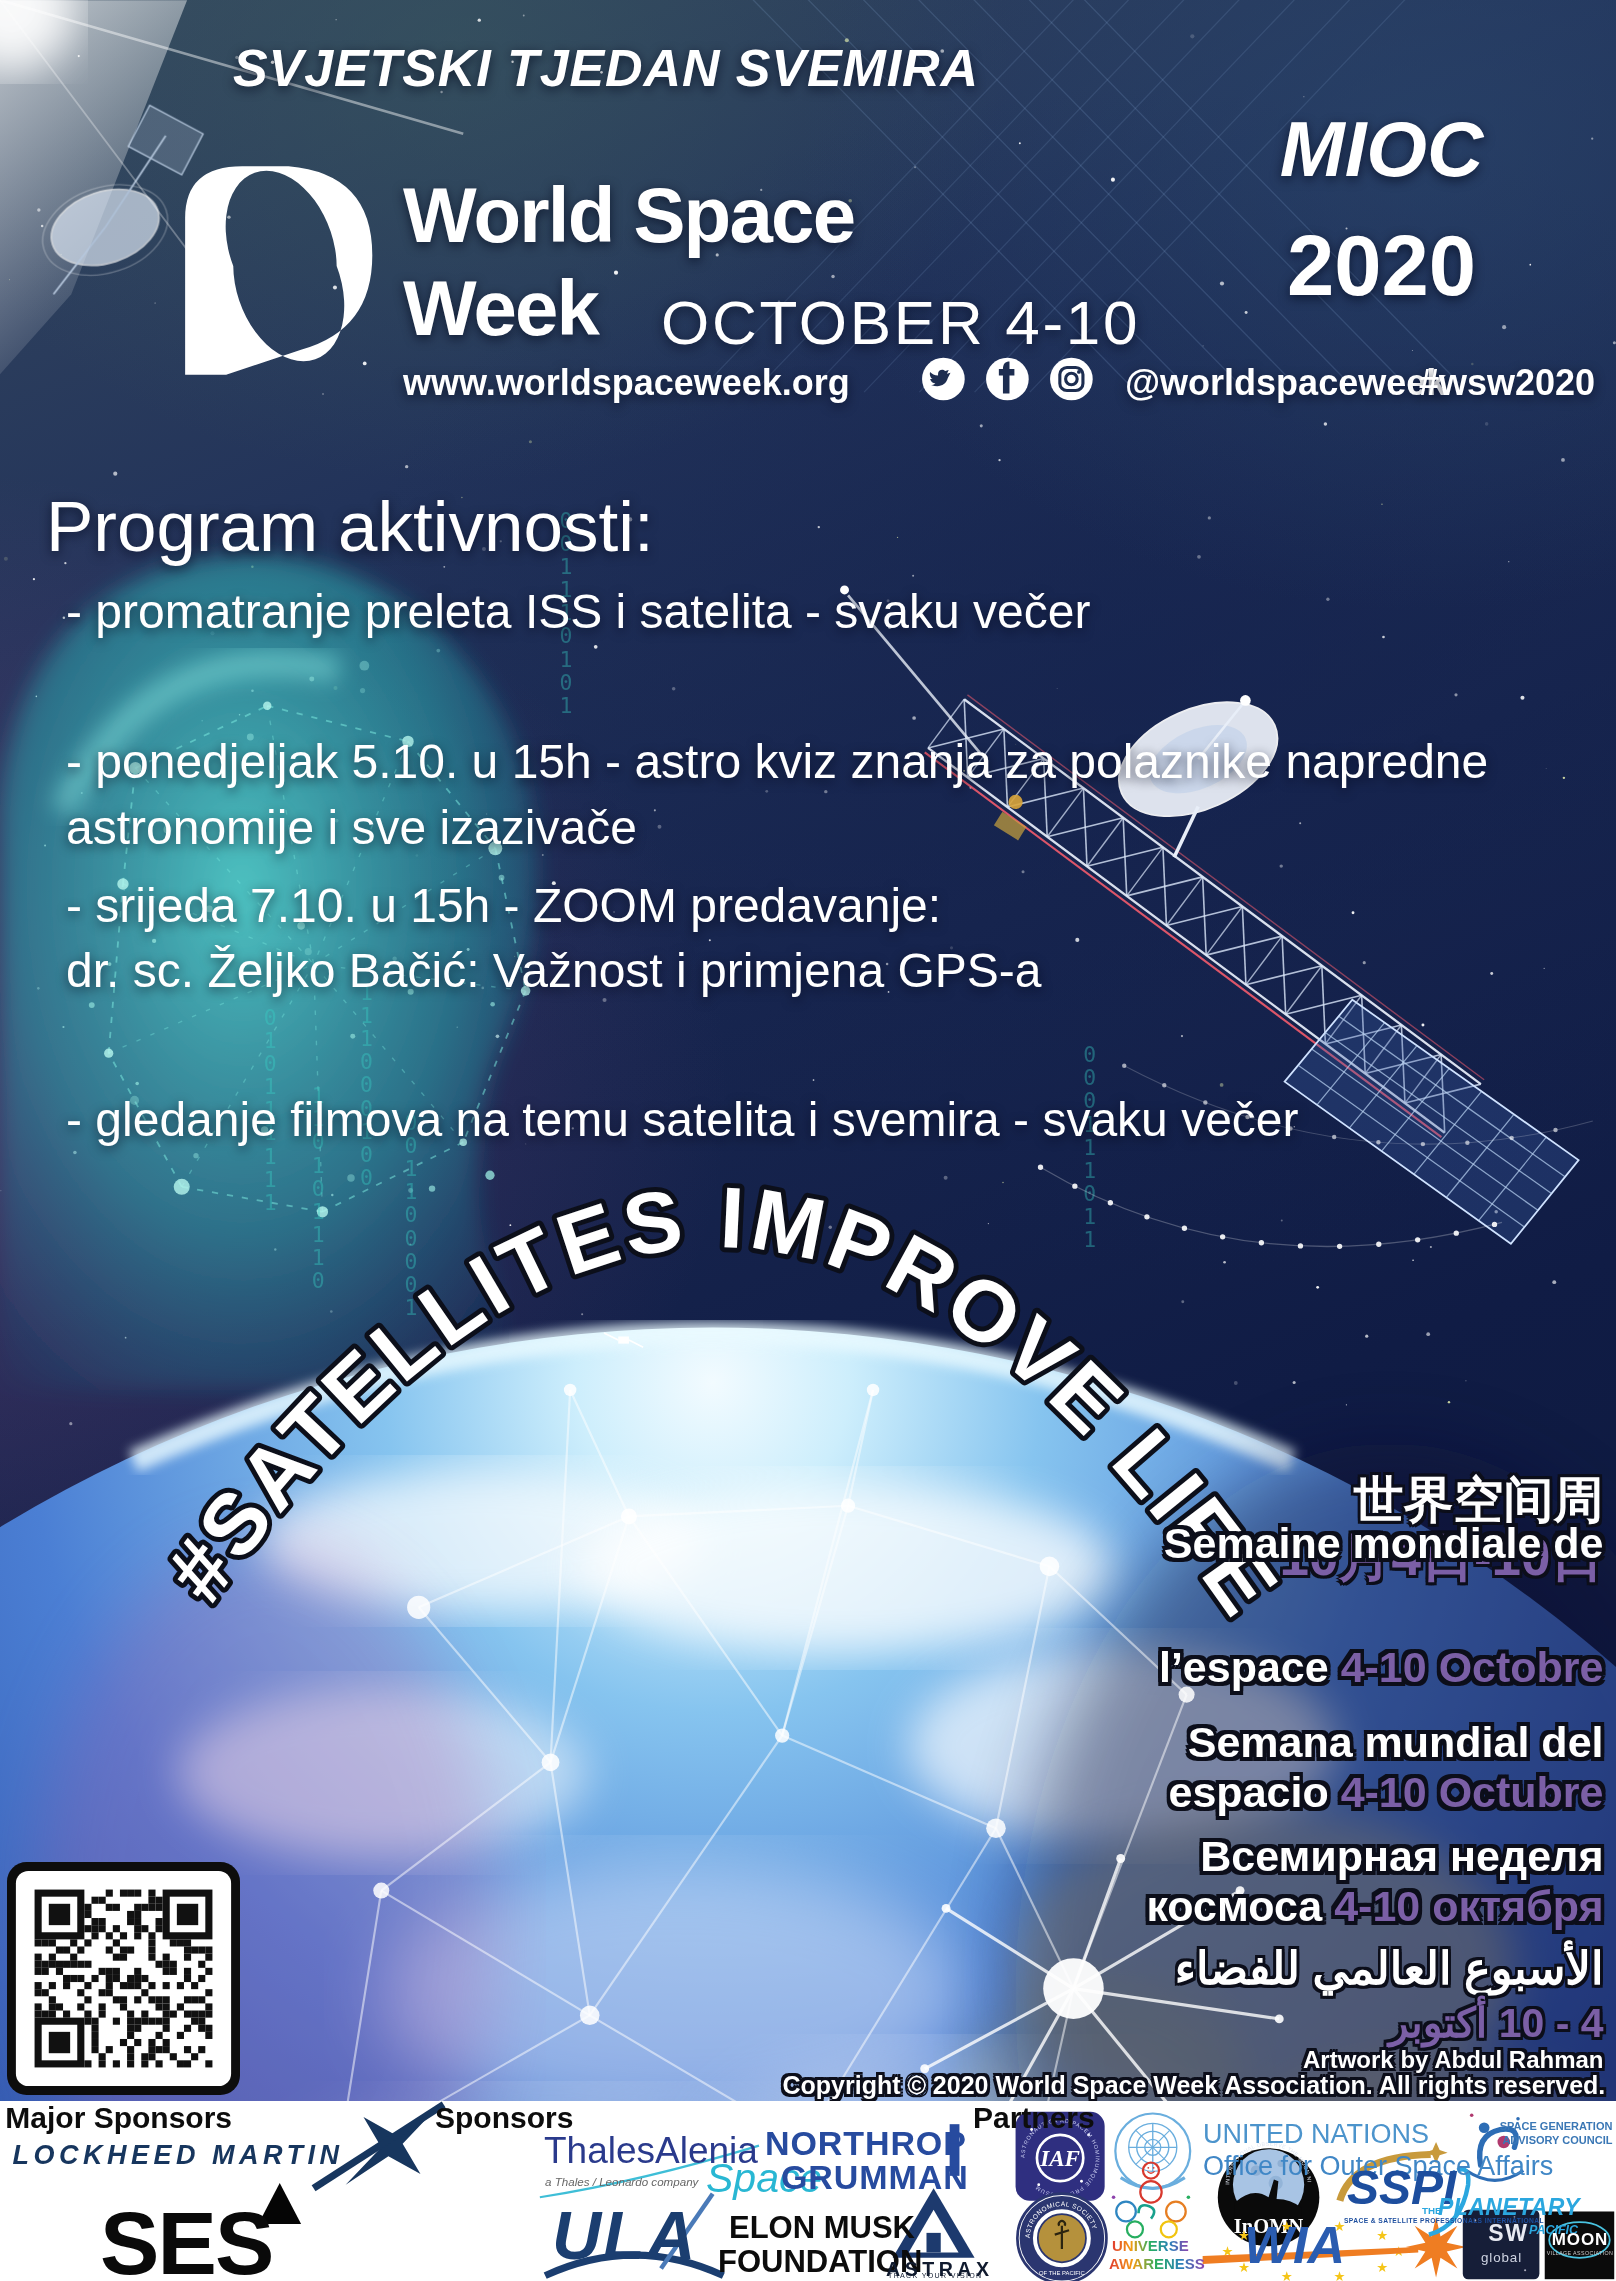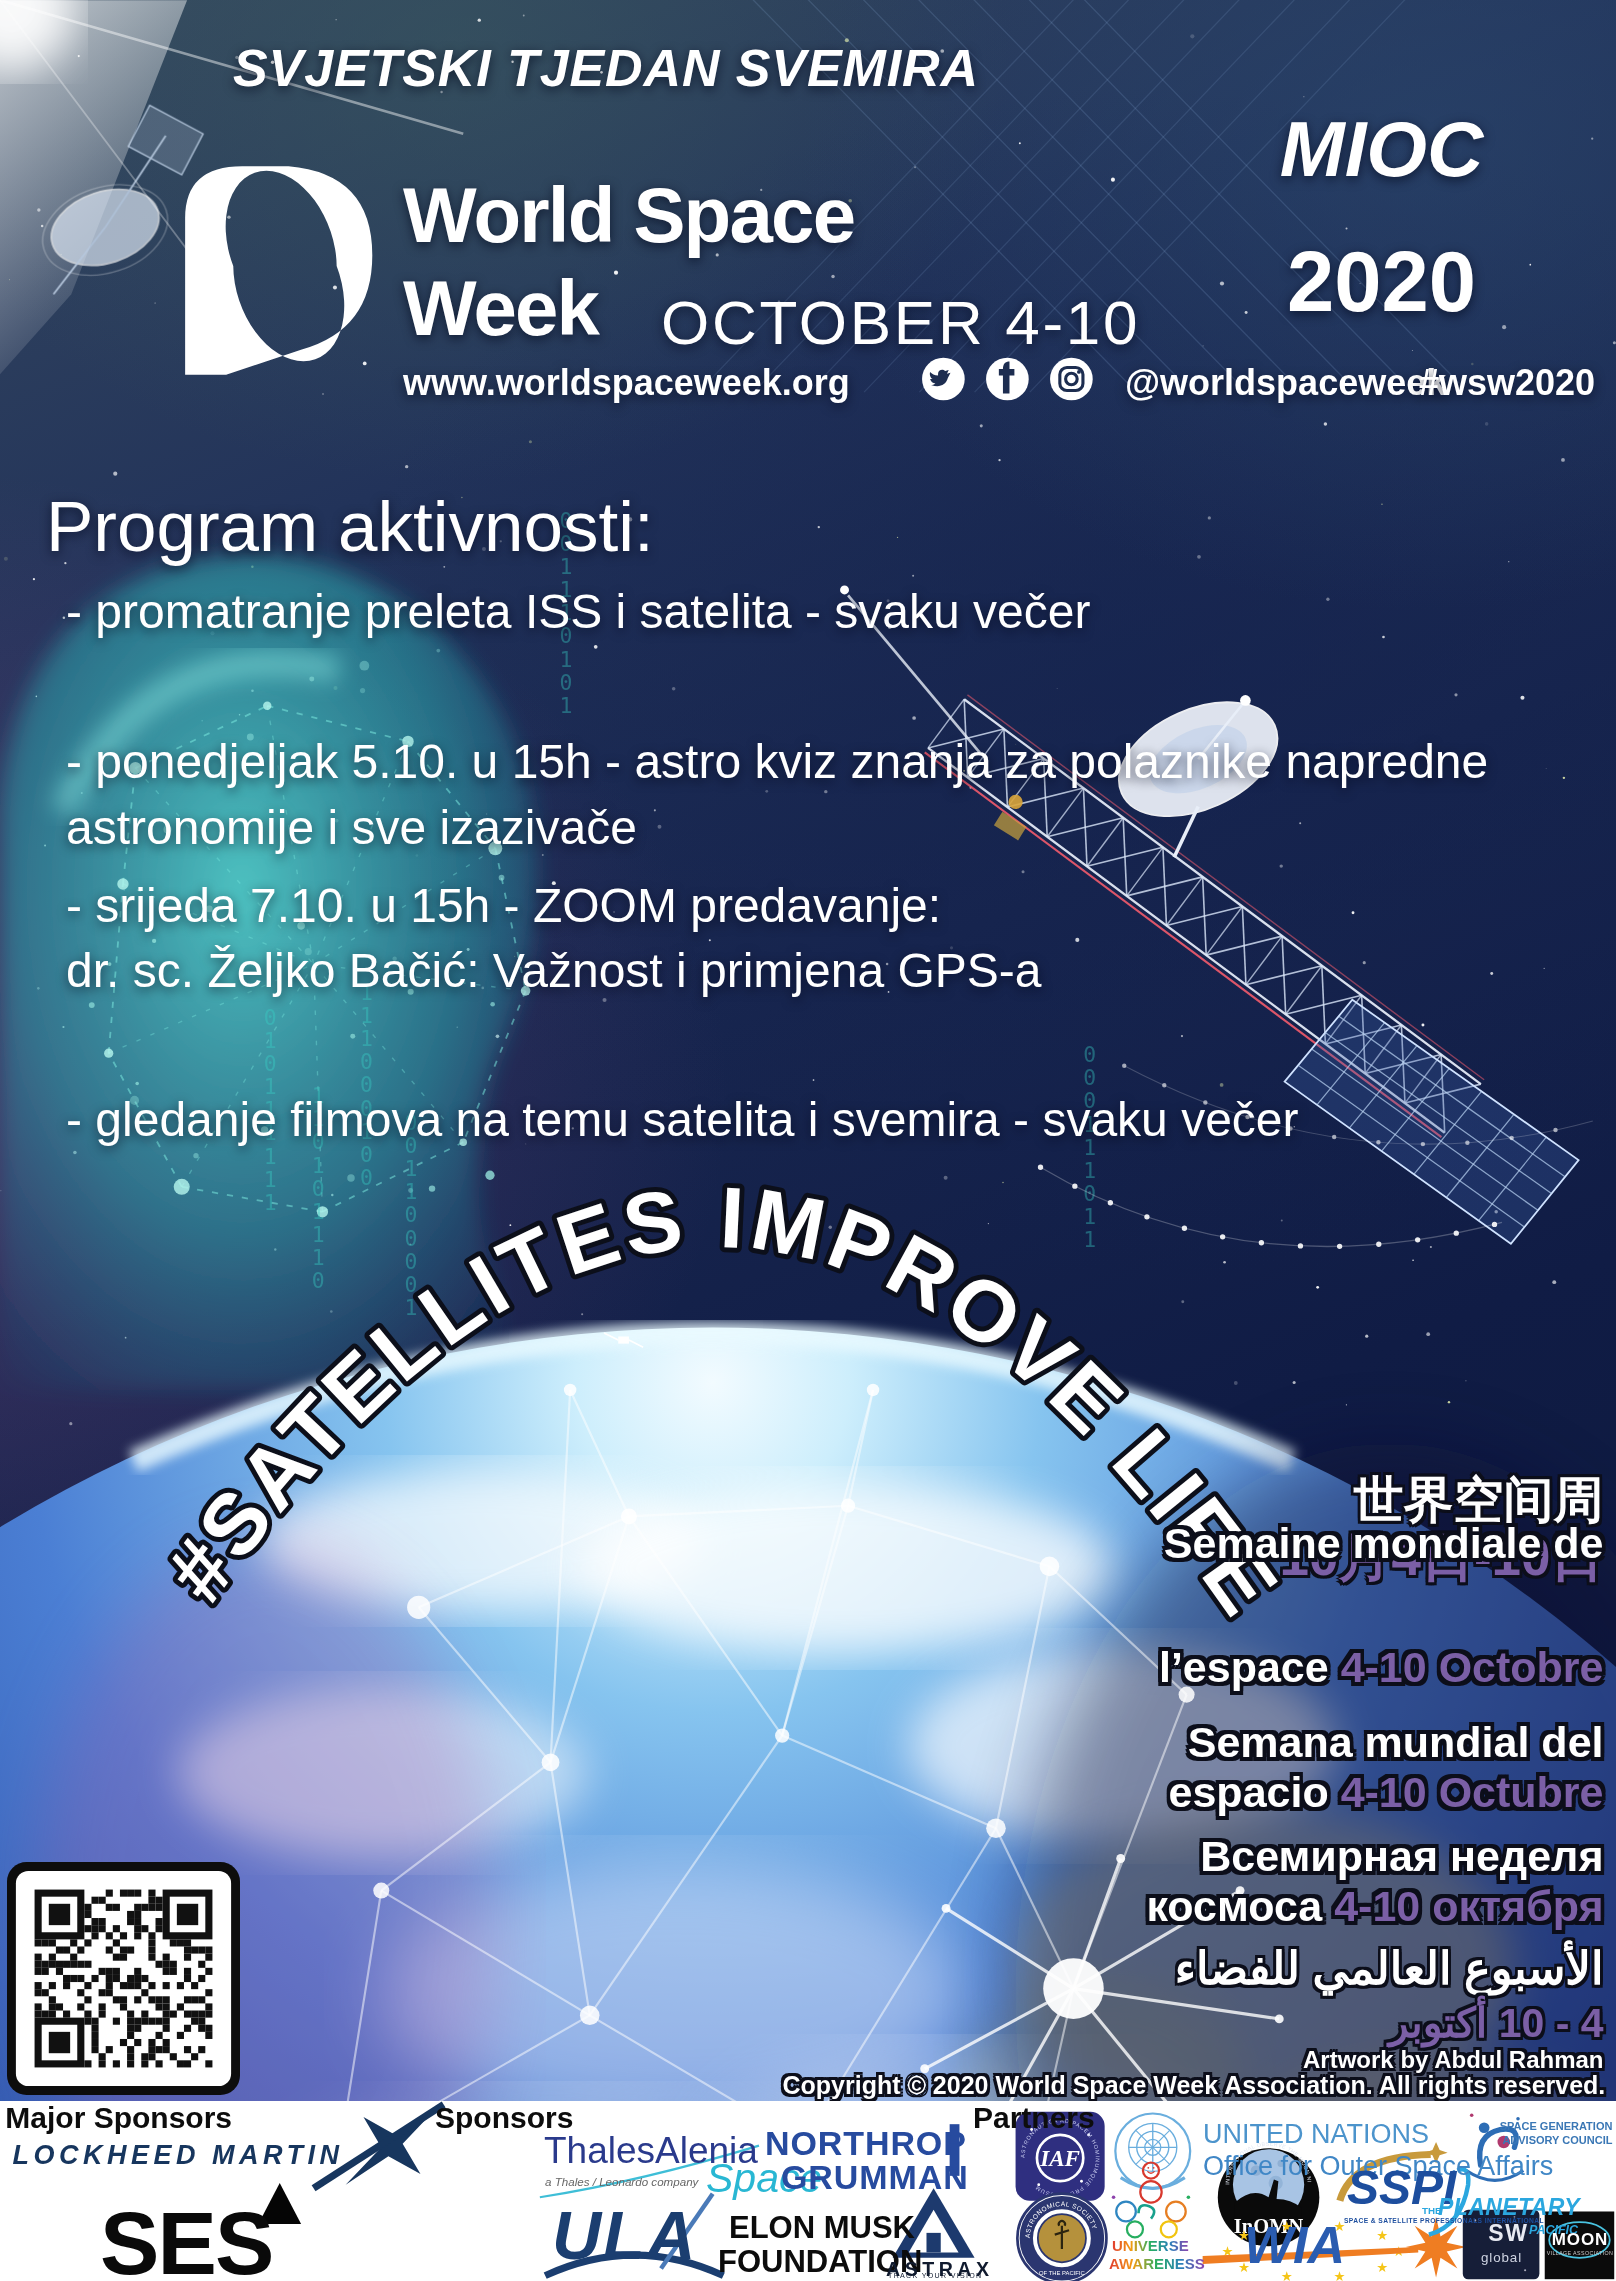"2020" div.t { top: 233px -> 217px }
